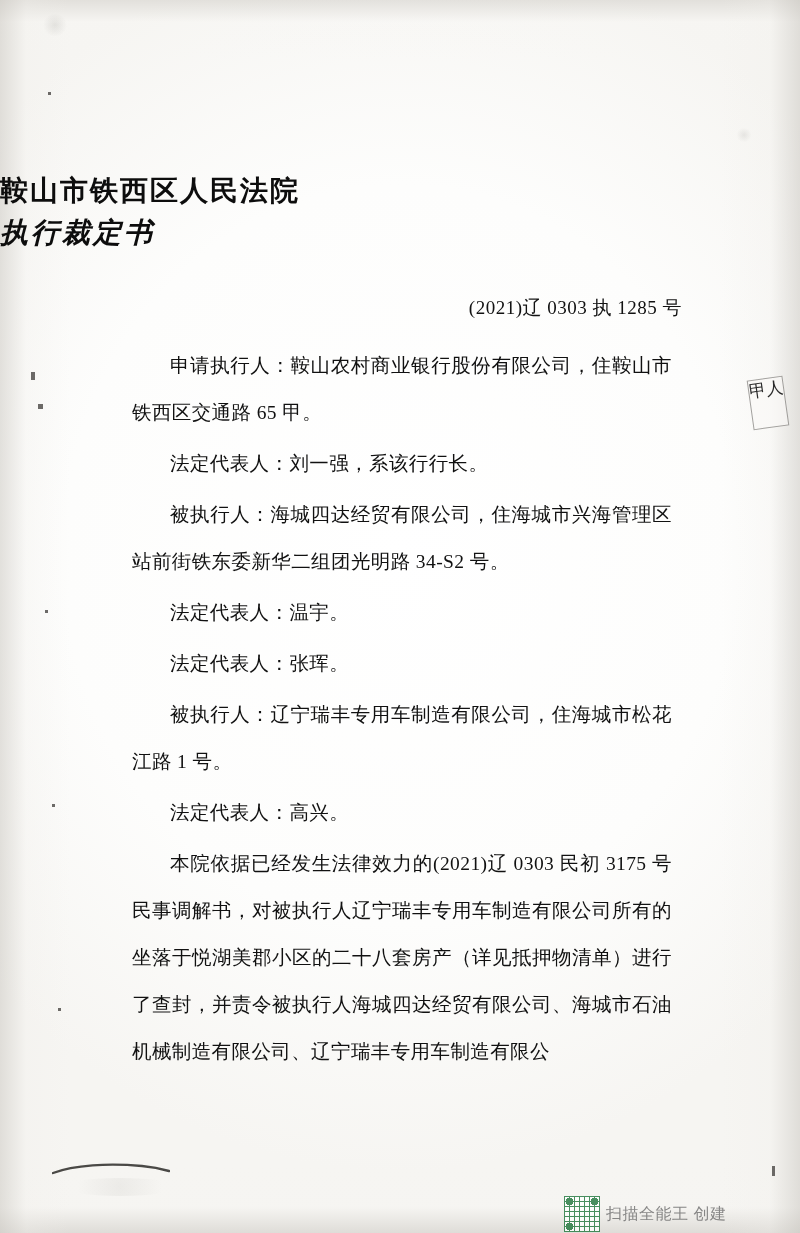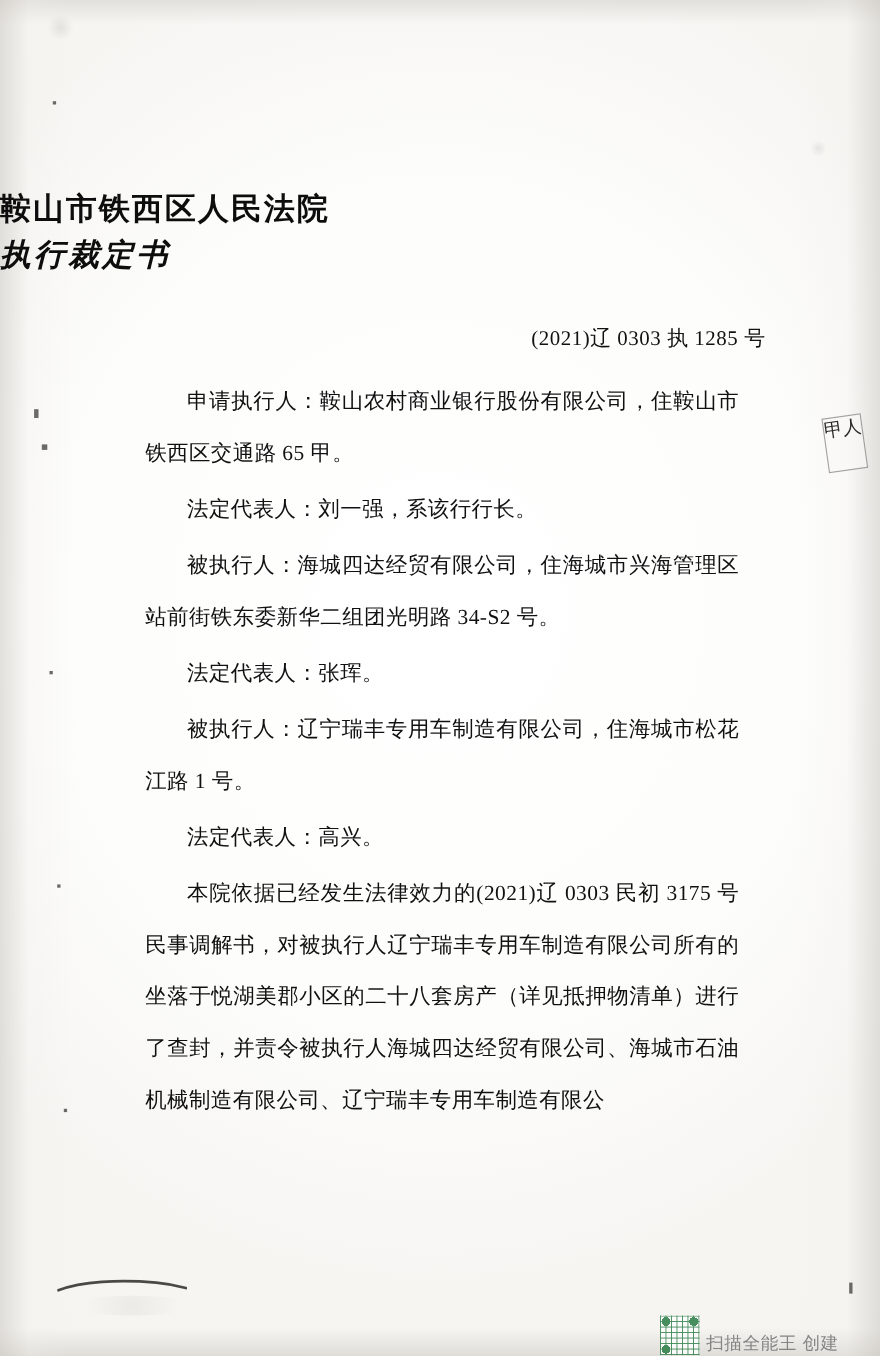"(2021)辽 0303 执 1285 号" .case-no { left: 16px -> 2px }
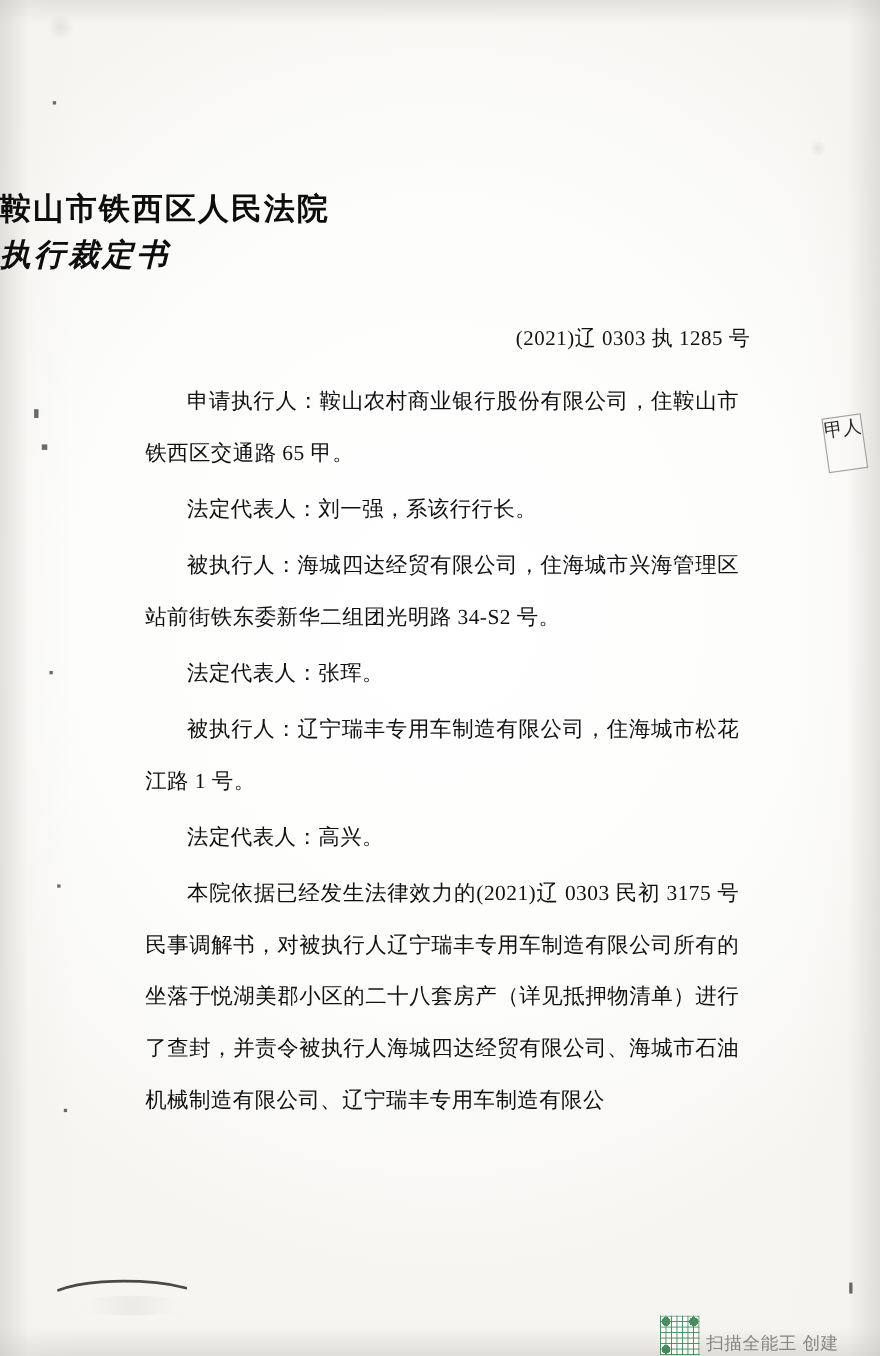"法定代表人：温宇。" p.para { html: none -> <p>法定代表人：温宇。</p> }
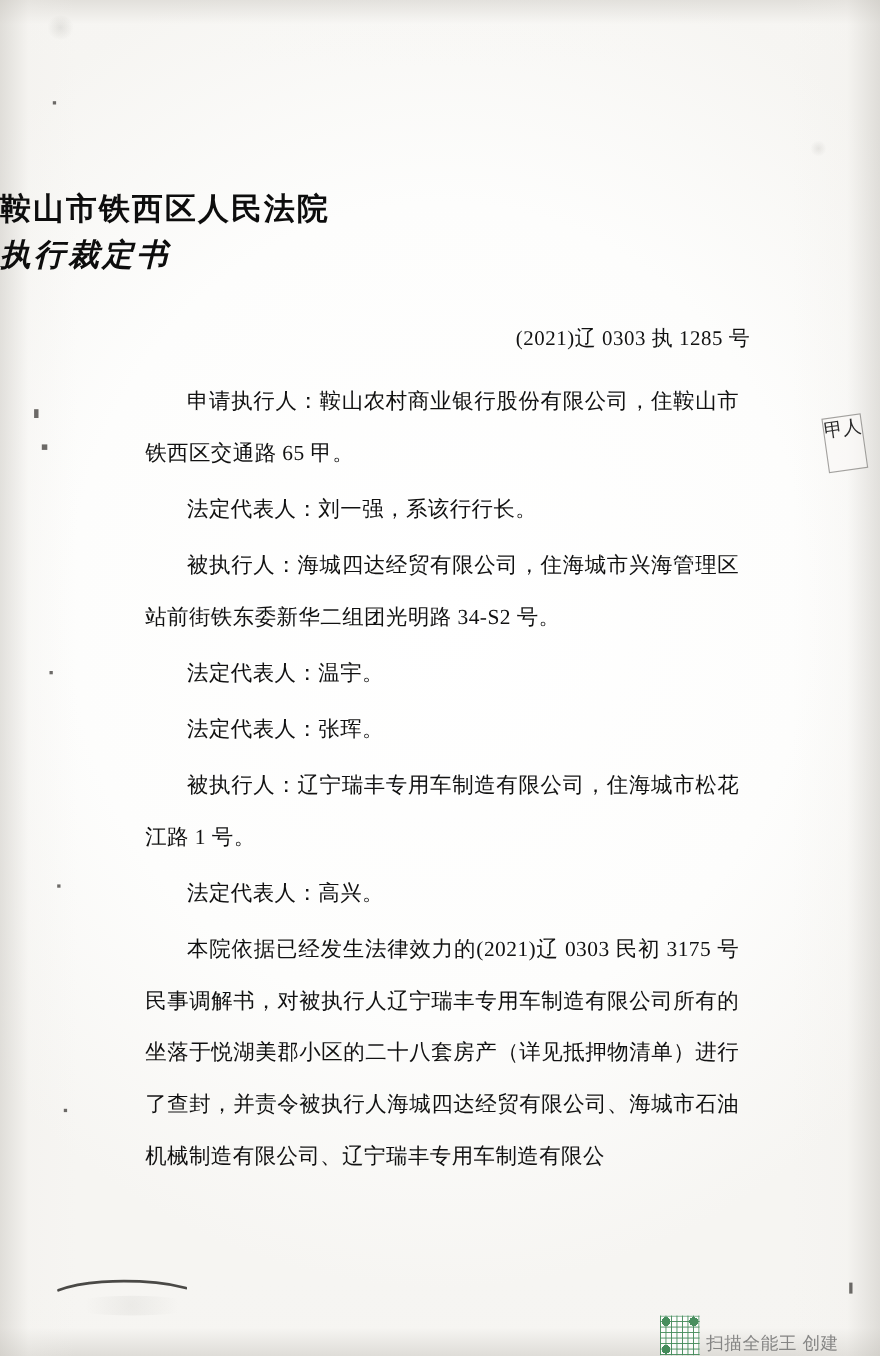"扫描全能王 创建" #watermark { align-items: flex-end -> center; left: 600px -> 564px }
